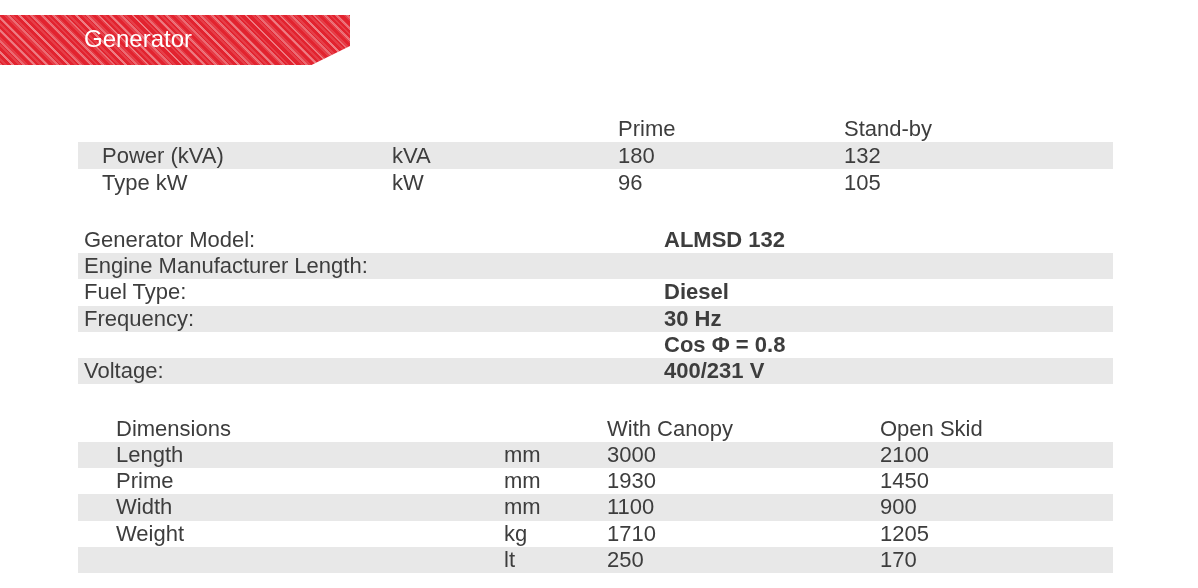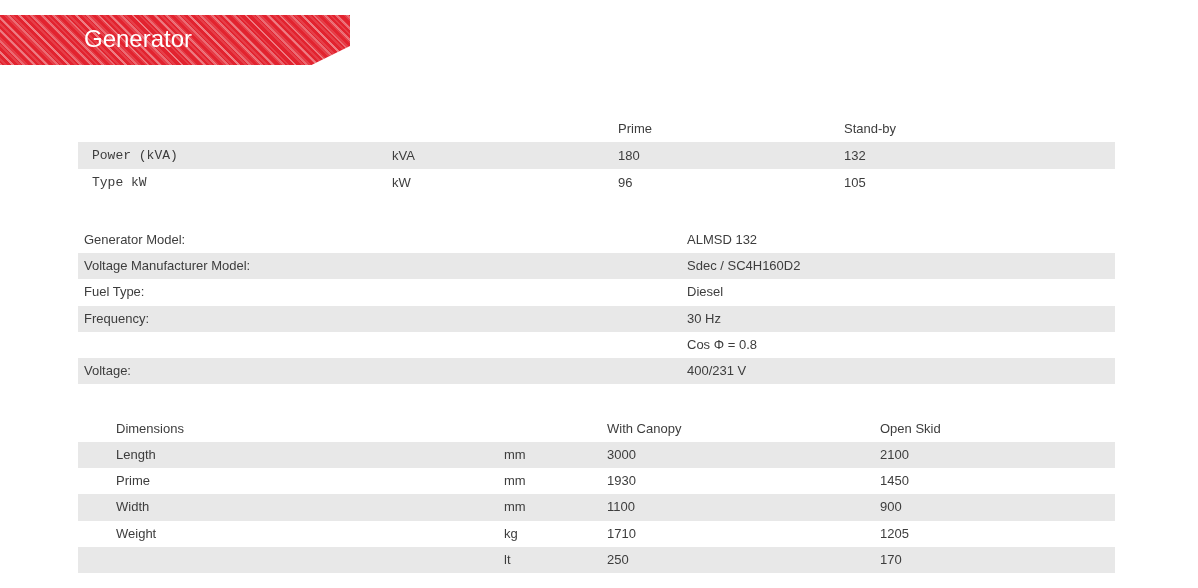"Generator" .page { padding-left: 34px -> none }
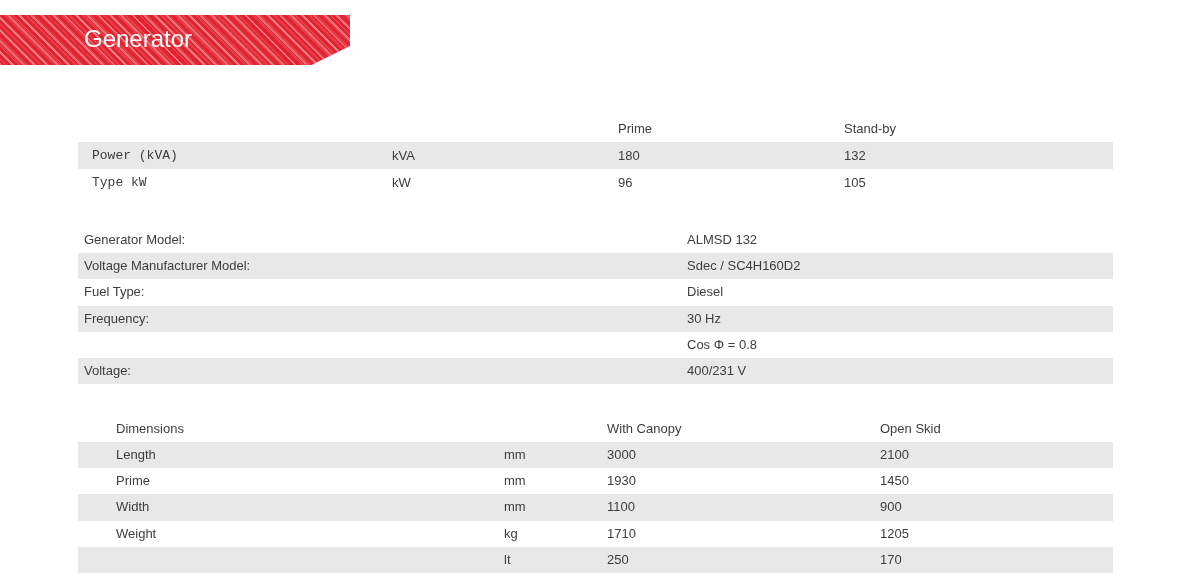"Prime" .cell { font-size: 13px -> 22px }
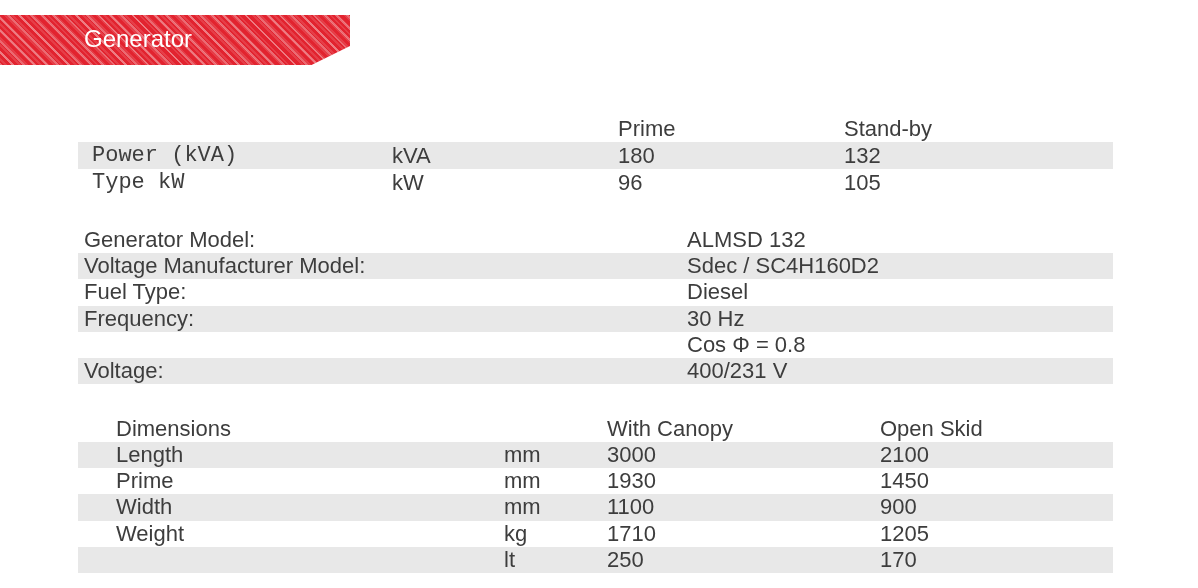"Power (kVA)" .pt-label { font-family: Liberation Mono, monospace -> none; left: 14px -> 24px }
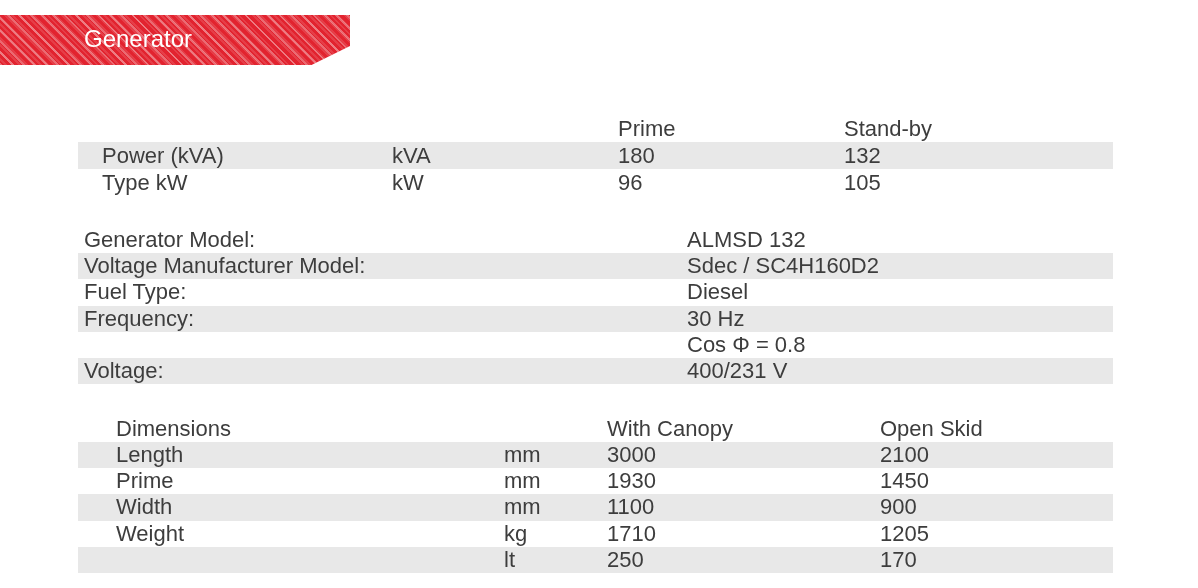"ALMSD 132" .st-value { font-weight: none -> bold; left: 609px -> 586px }
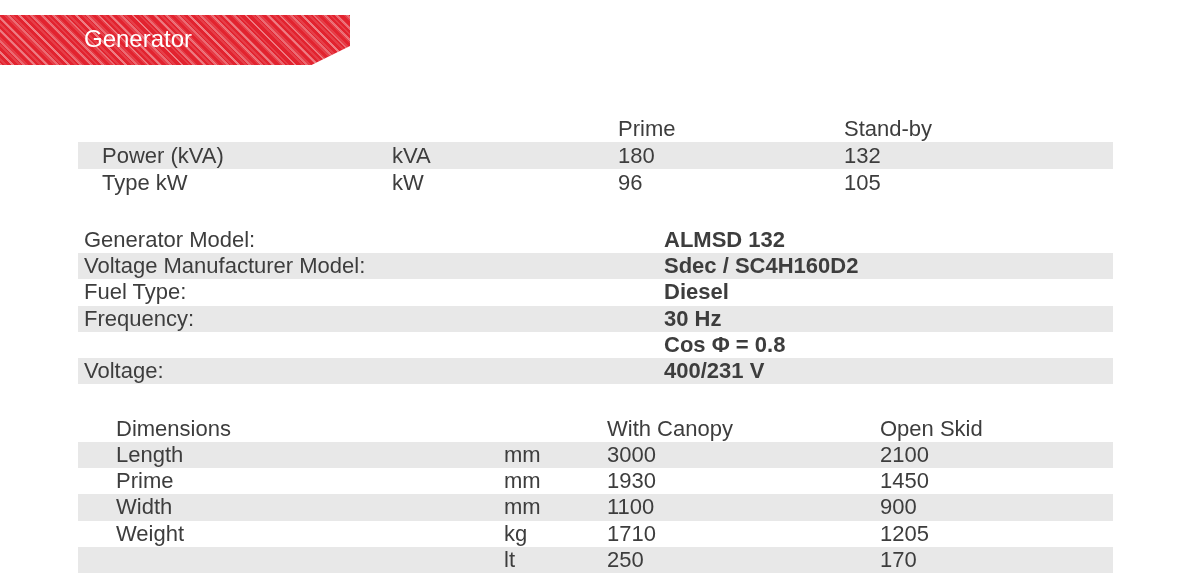"Voltage Manufacturer Model:" span.cell { text: Voltage Manufacturer Model -> Engine Manufacturer Length }
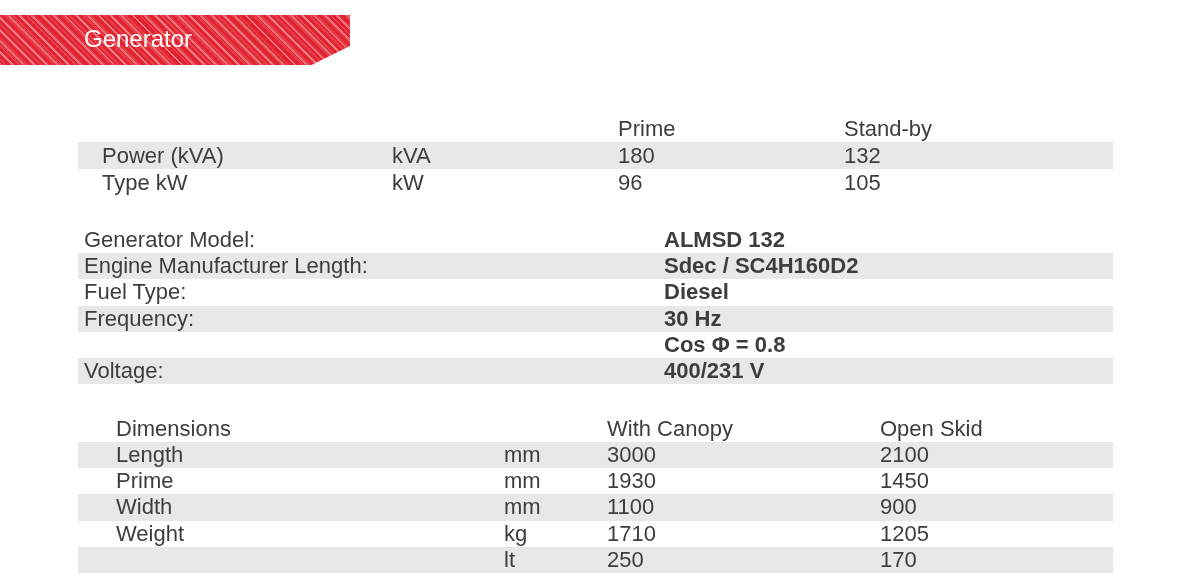"Sdec / SC4H160D2" span.cell { html: <span>Sdec / SC4H160D2</span> -> none }
